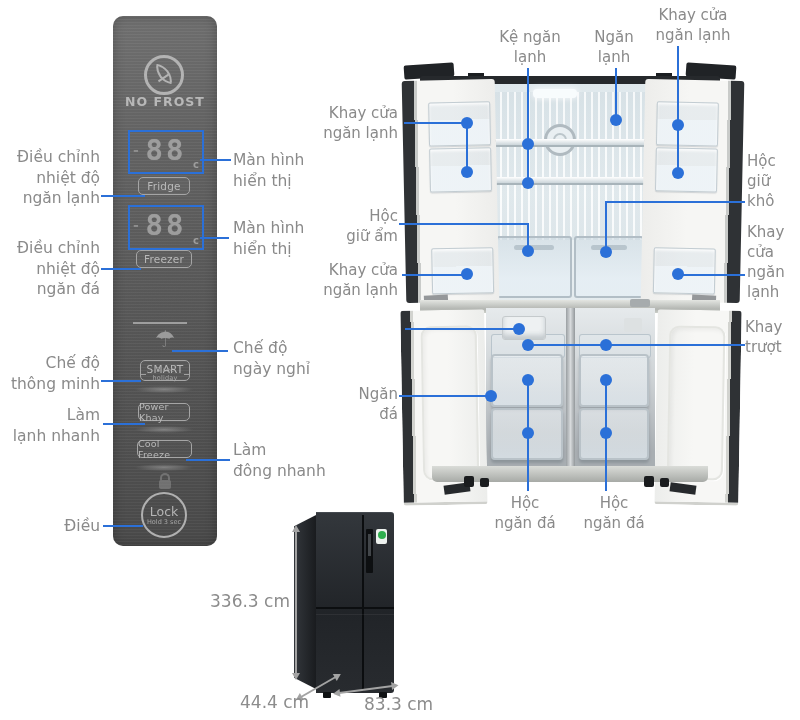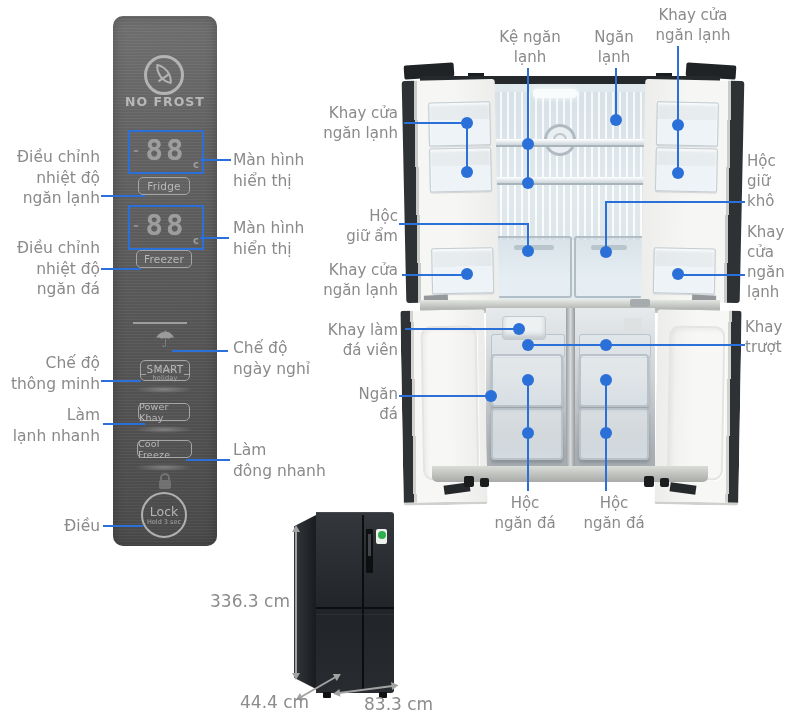"Khay làm" div.callout { html: <div>Khay làm đá viên</div> -> none }
